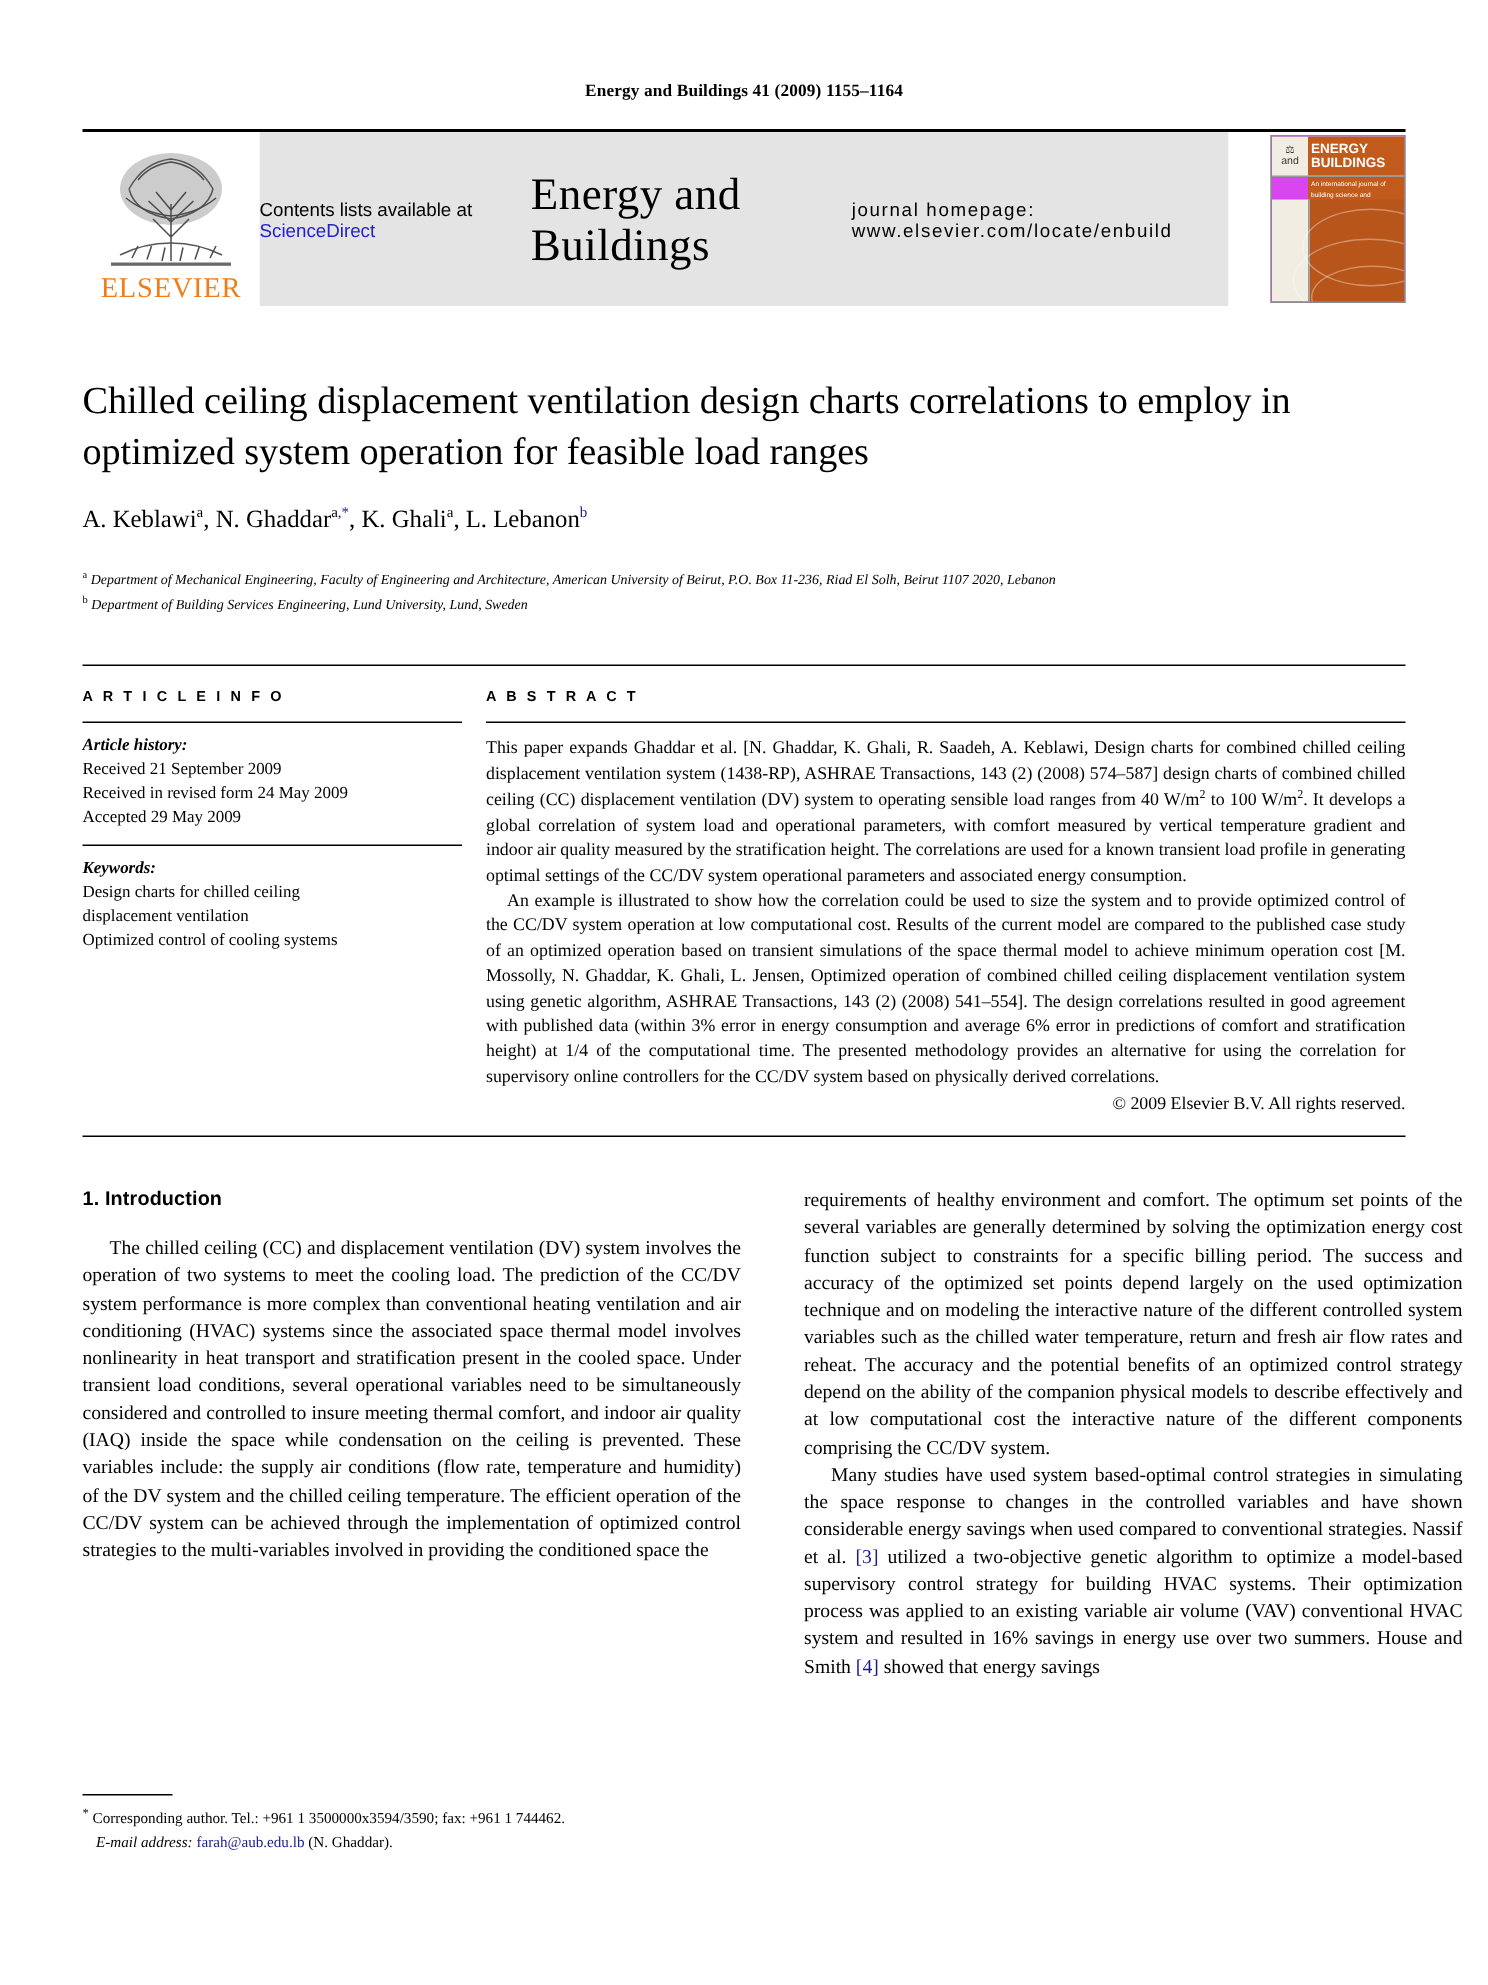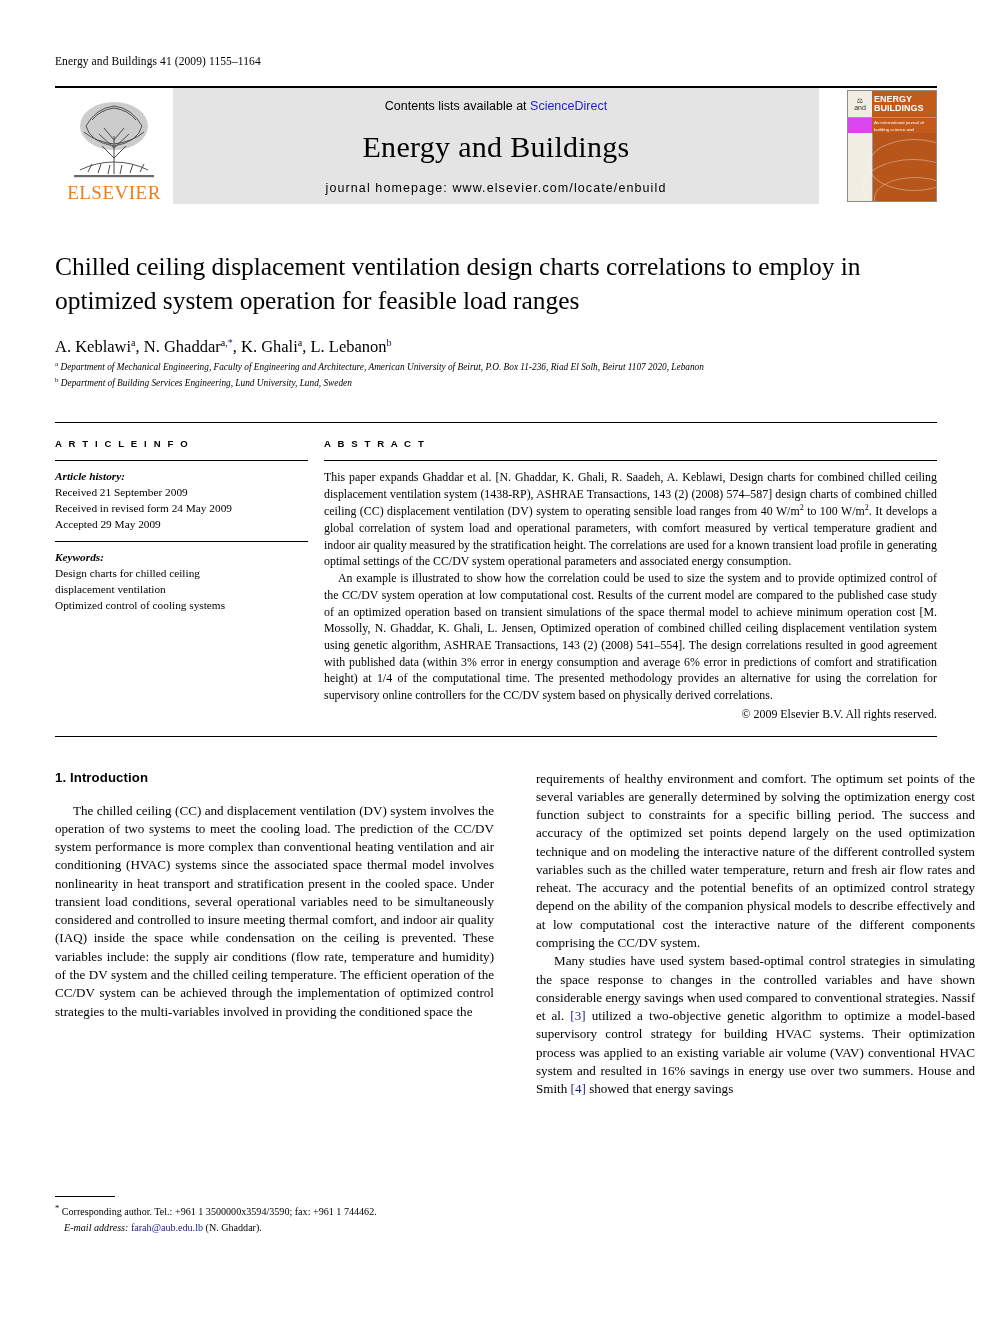"Energy and Buildings 41 (2009)" .running-head { font-weight: none -> bold; text-align: none -> center }
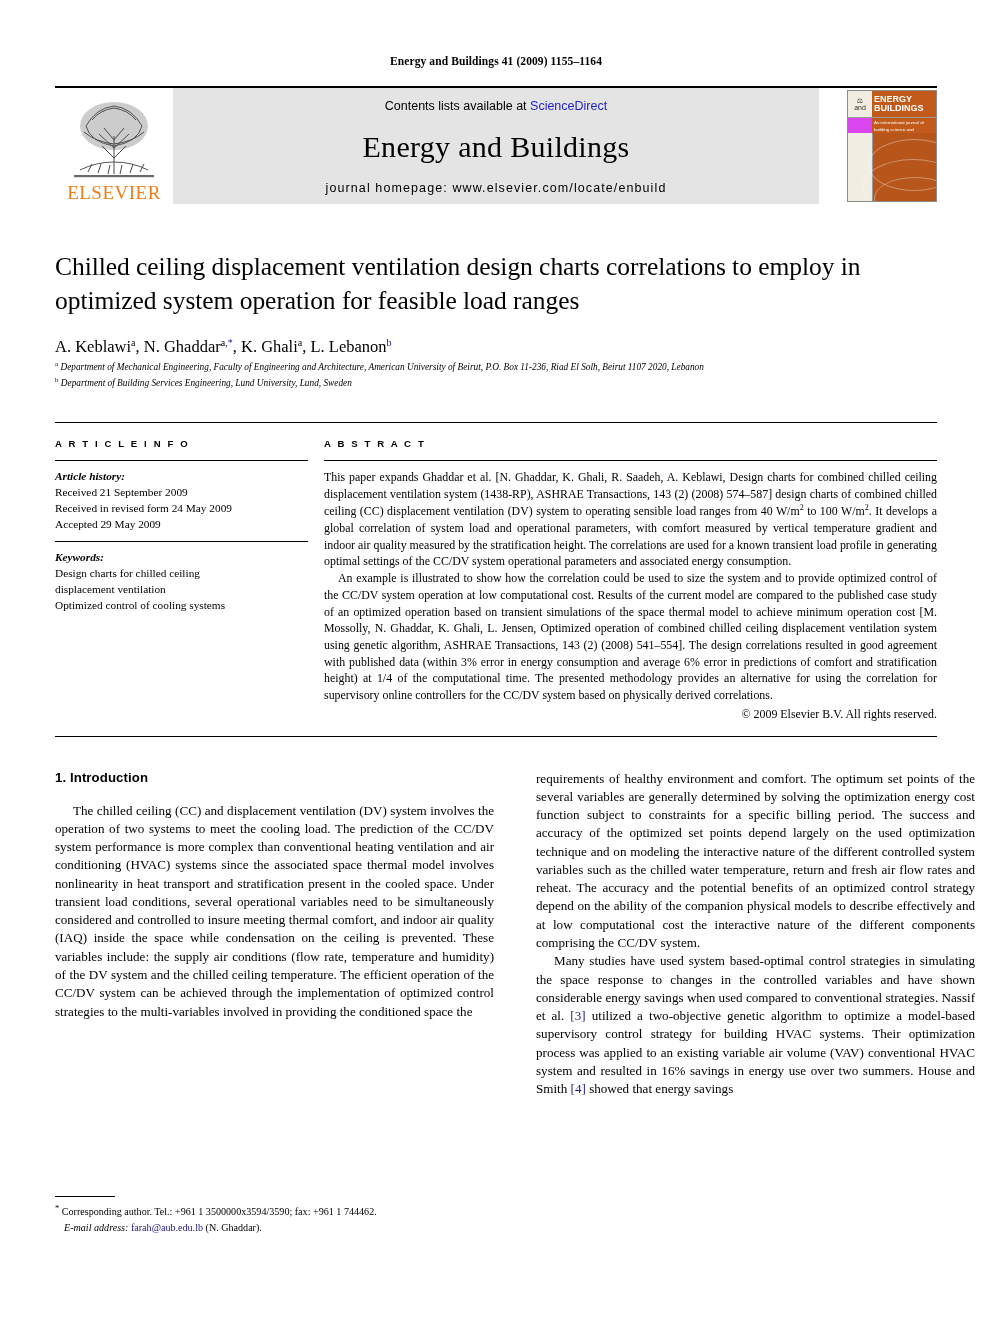"Contents lists available at" .masthead-center { flex-direction: column -> row }
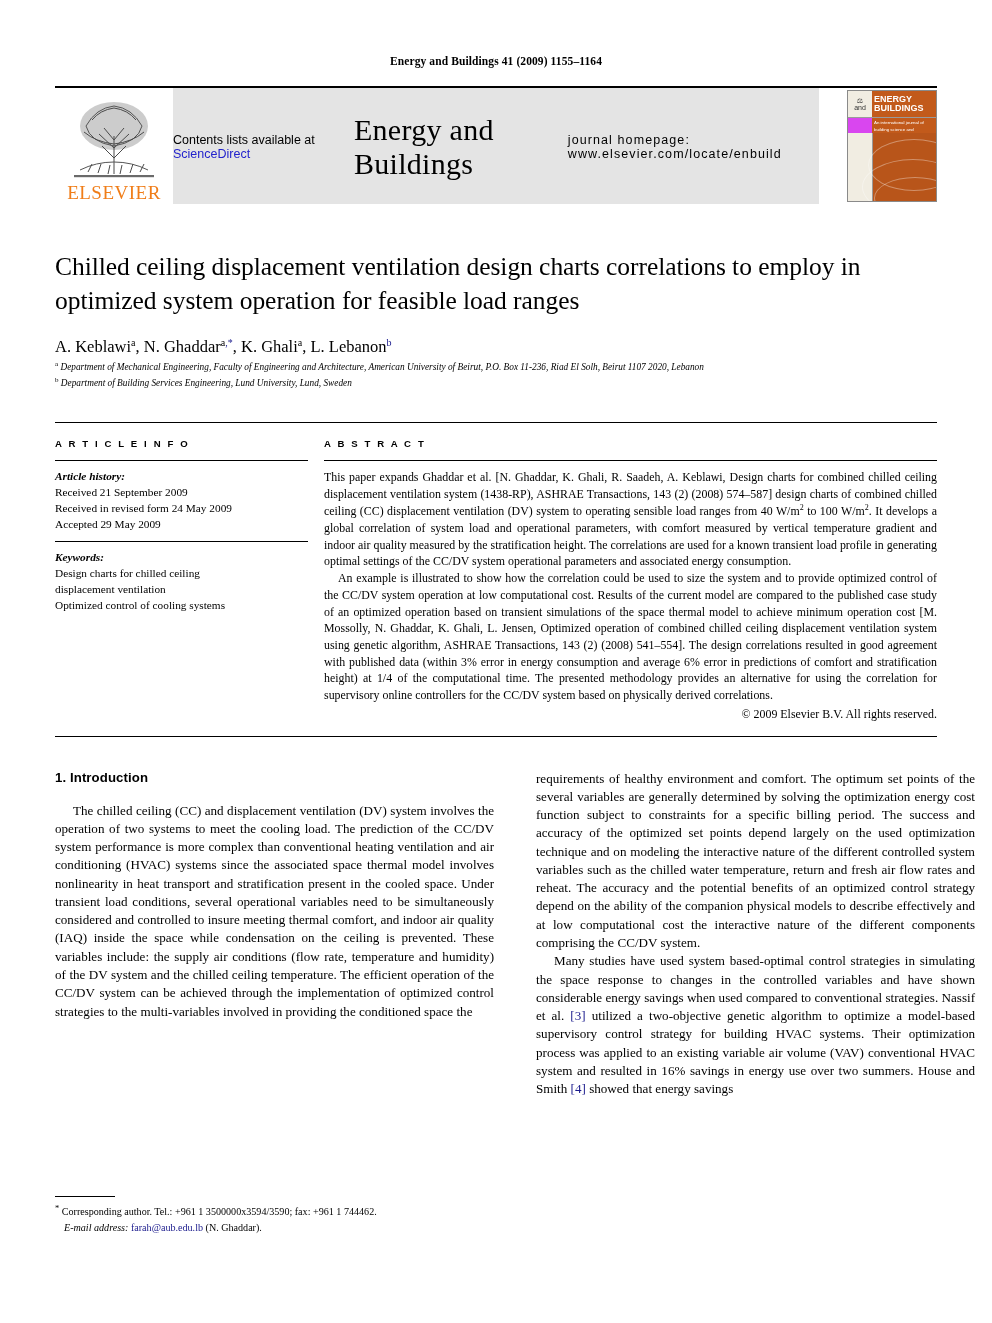"a Department of Mechanical Engineering," .affiliations { margin-top: 2px -> 22px }
